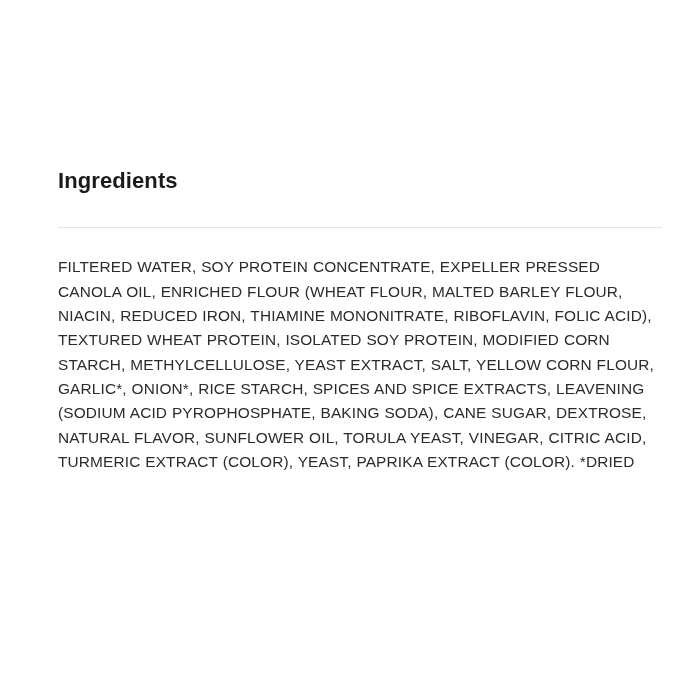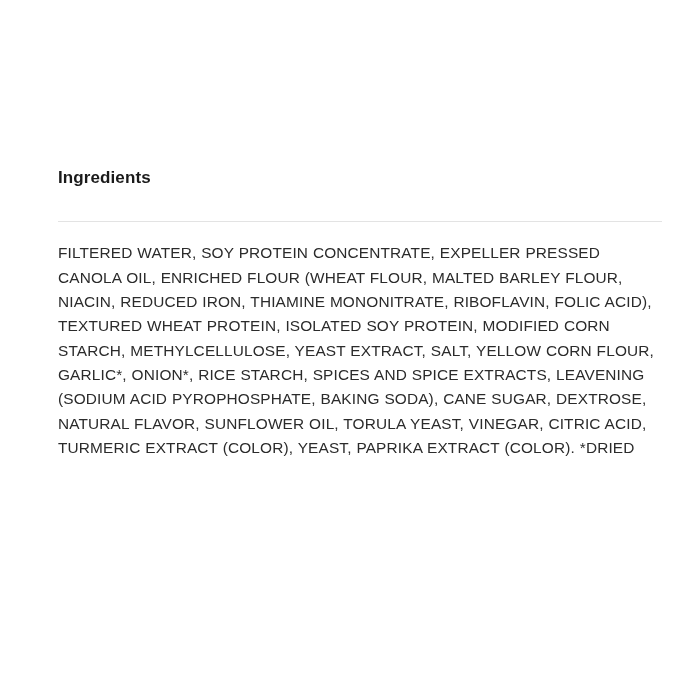"Ingredients" .section-title { font-size: 17px -> 22px }
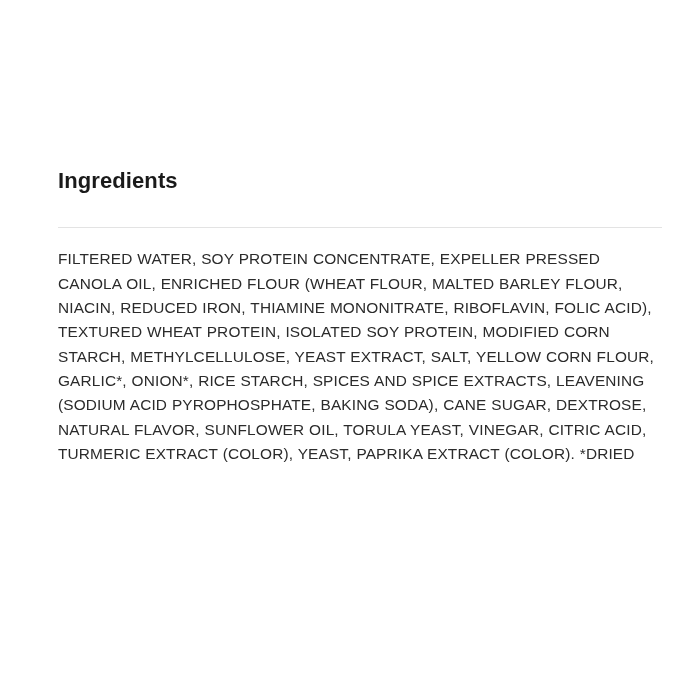"FILTERED WATER, SOY PROTEIN CONCENTRATE," .ingredients-body { margin-top: 19px -> 27px }
